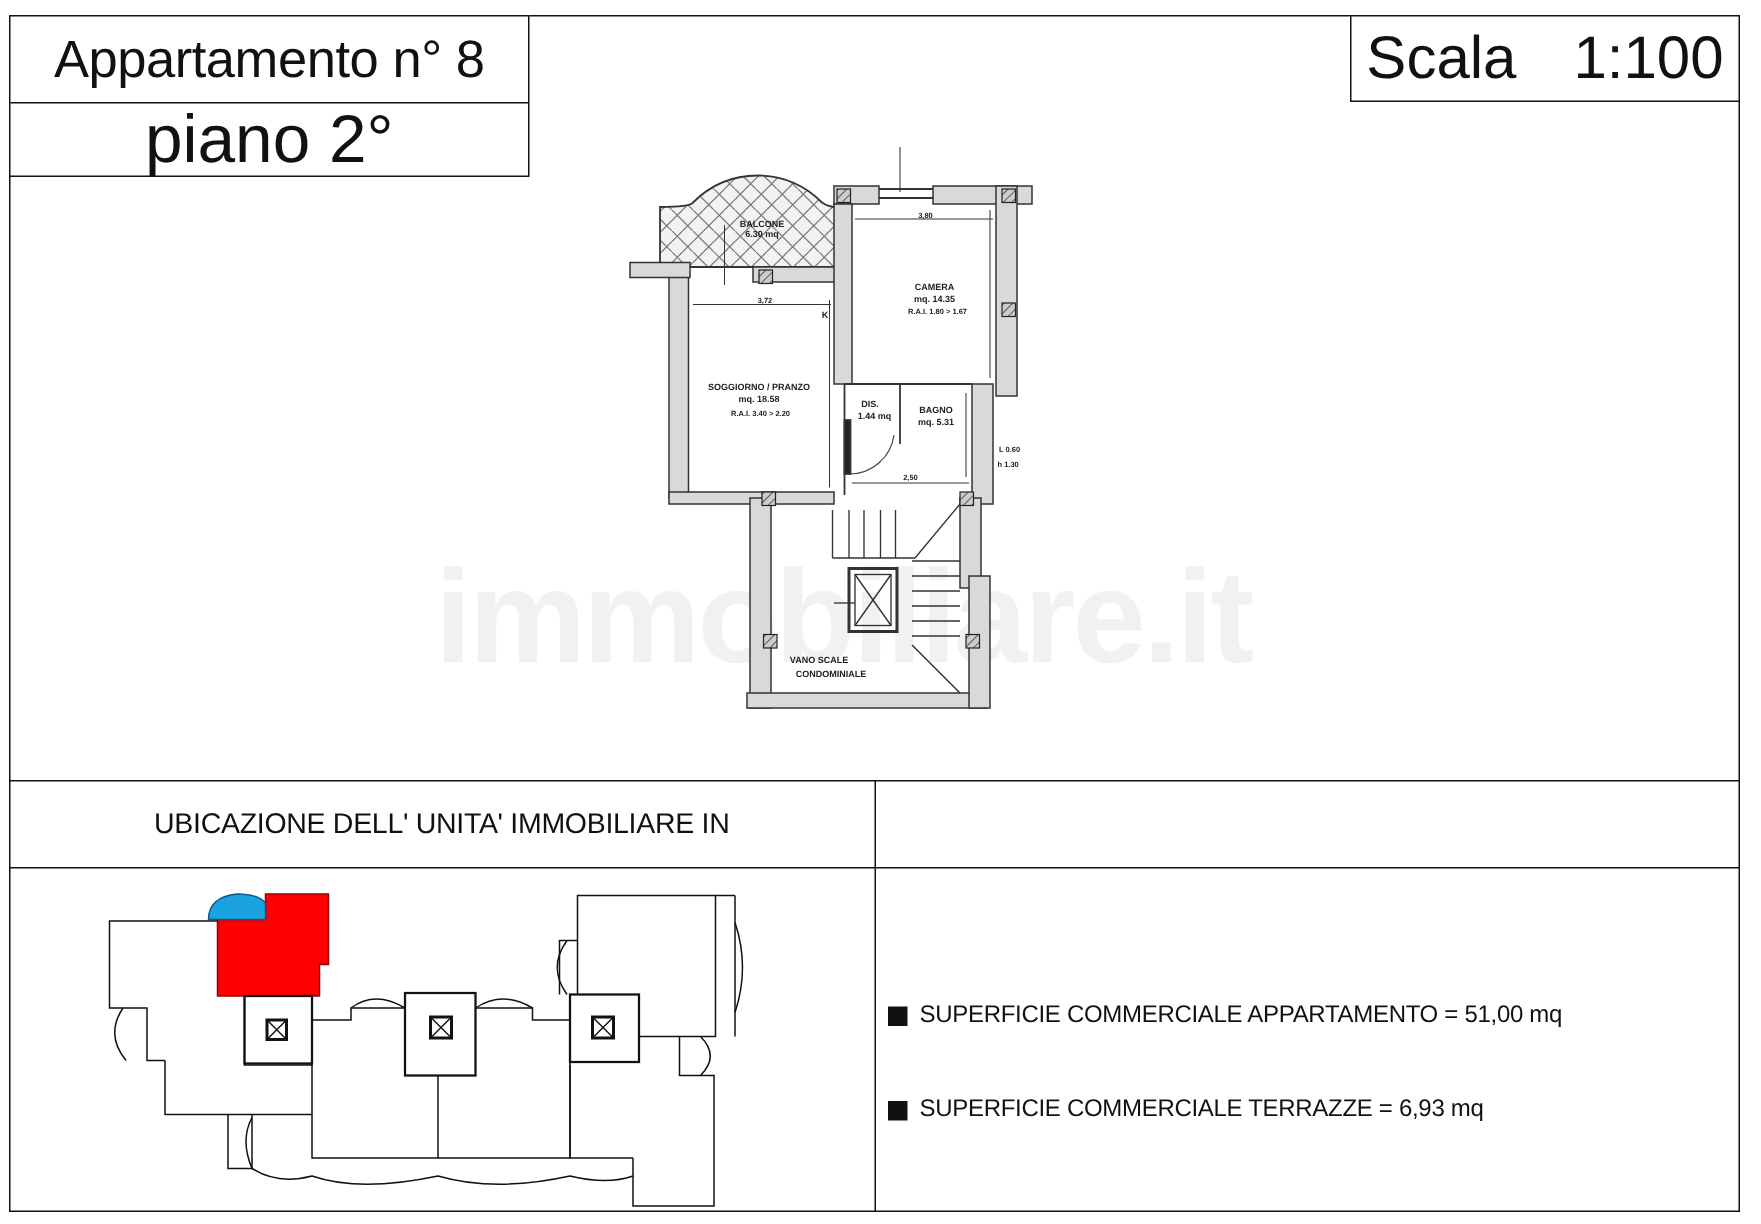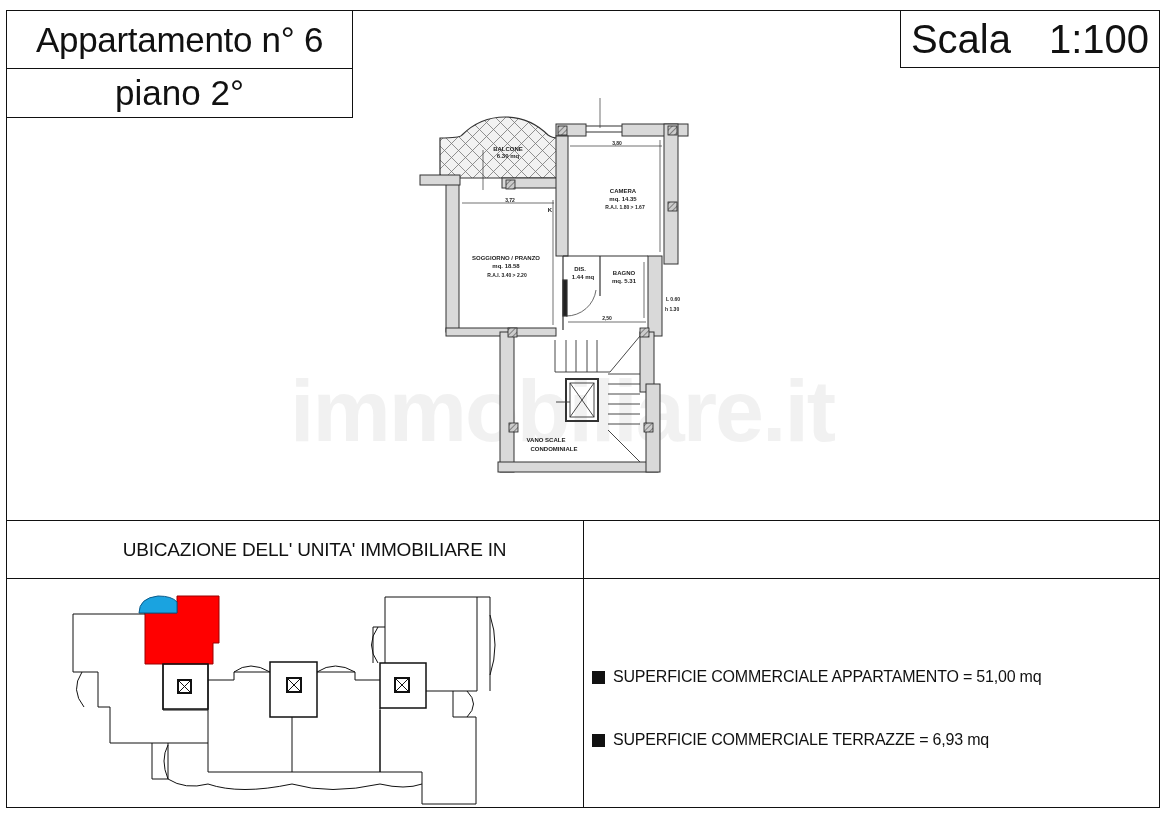"Appartamento n° 6" div.title-row1 { text: 6 -> 8 }
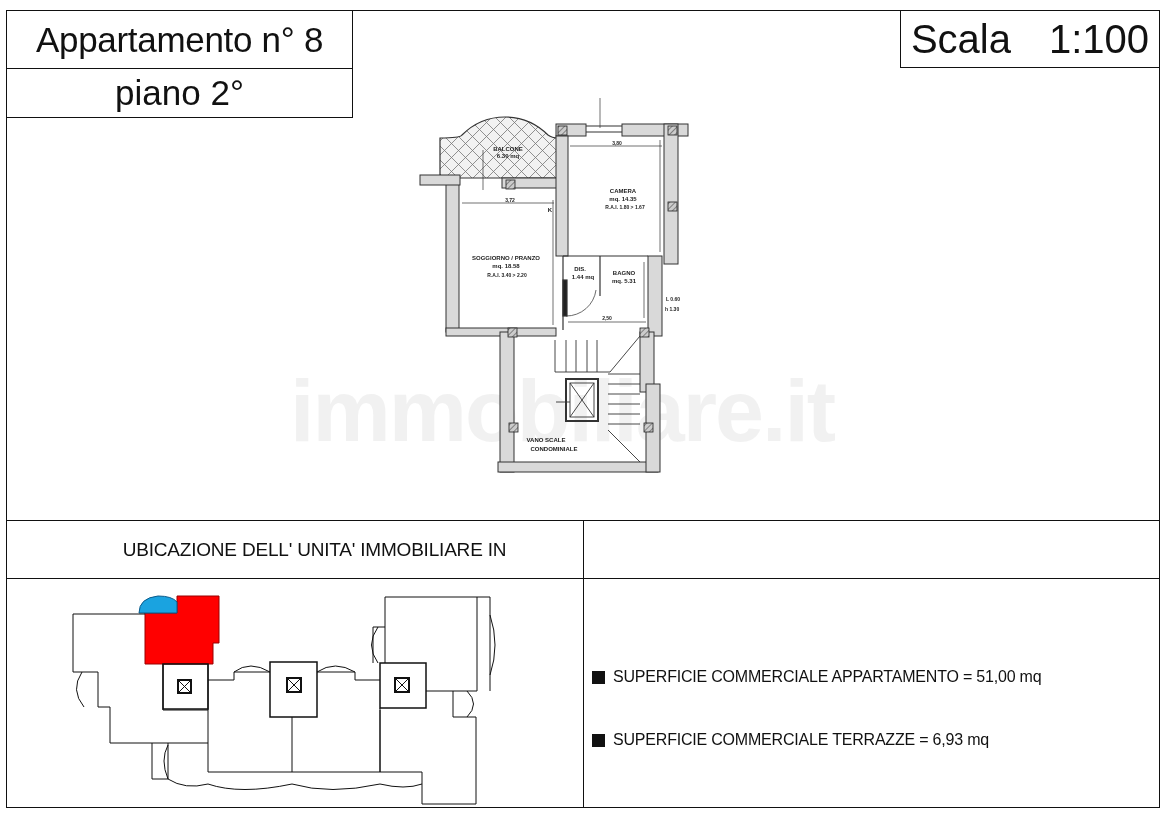"piano 2°" .title-row2 { font-size: 35px -> 45px }
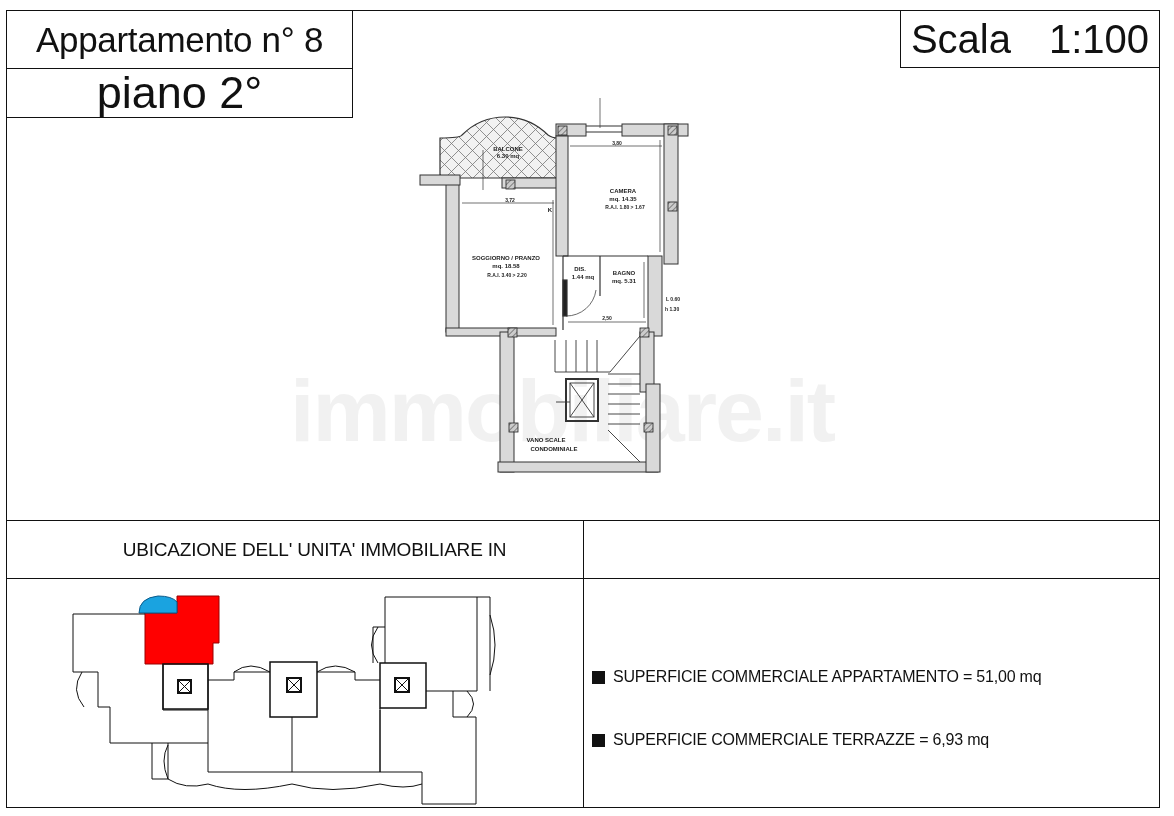"UBICAZIONE DELL' UNITA' IMMOBILIARE IN" .section-head { margin-left: 20px -> none }
